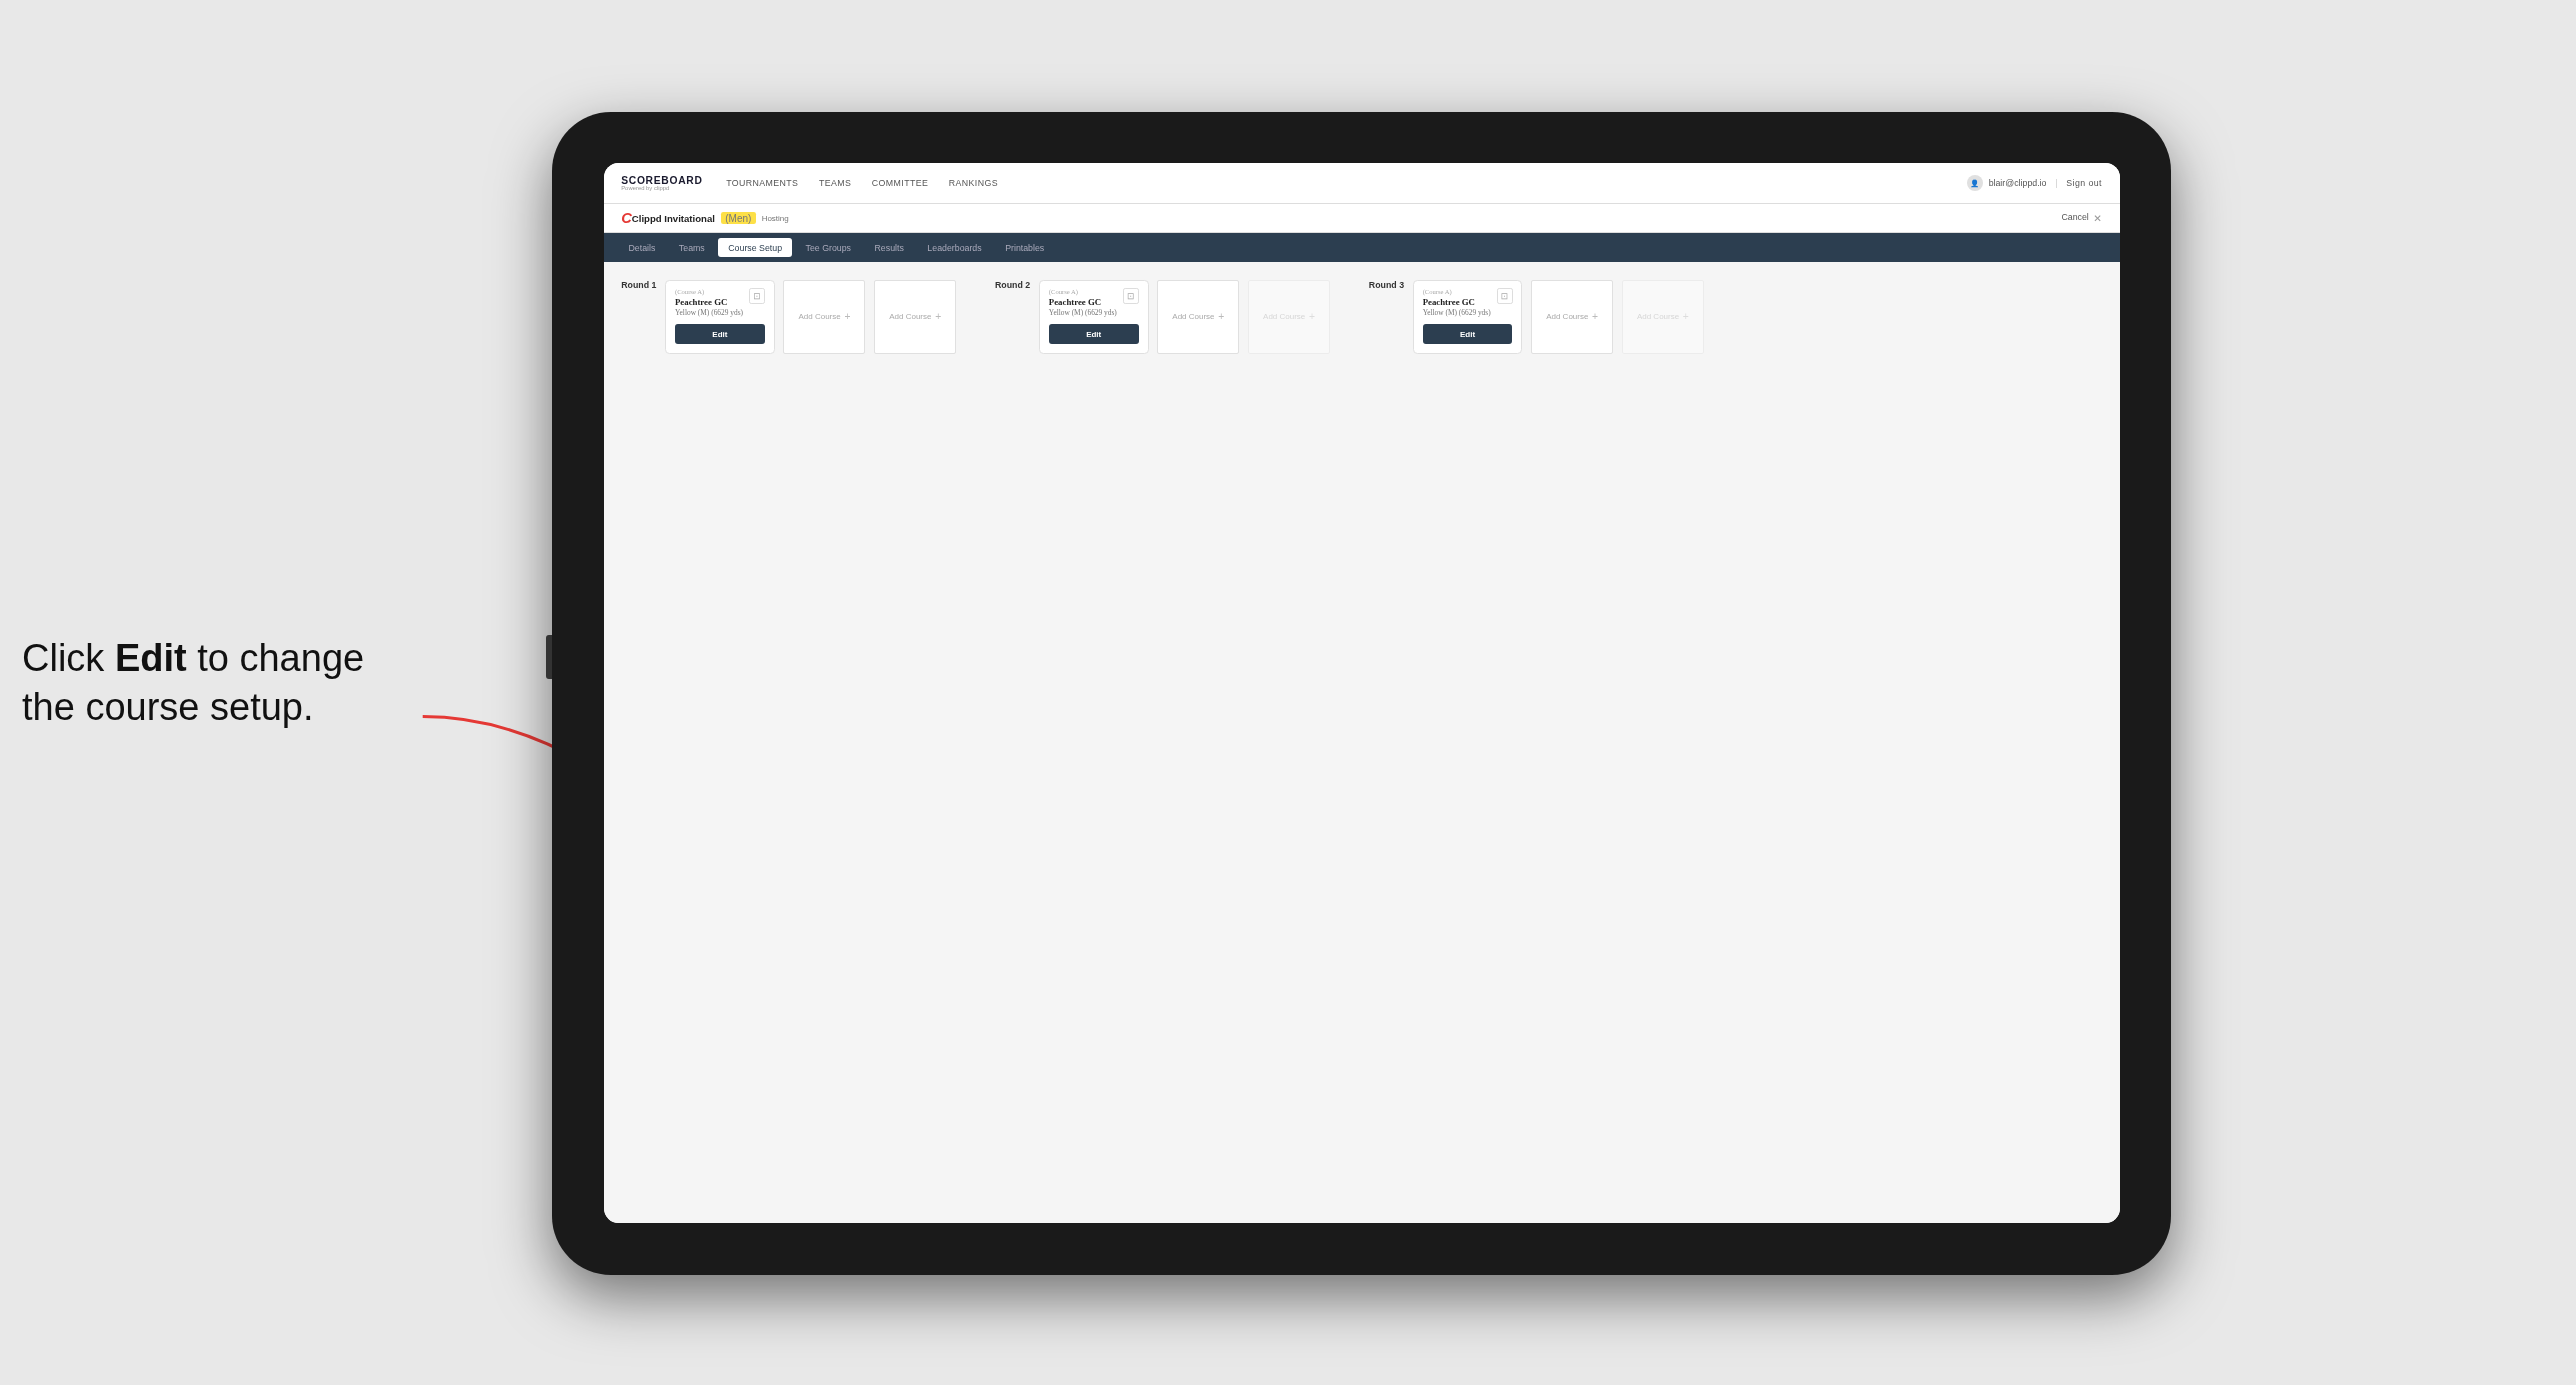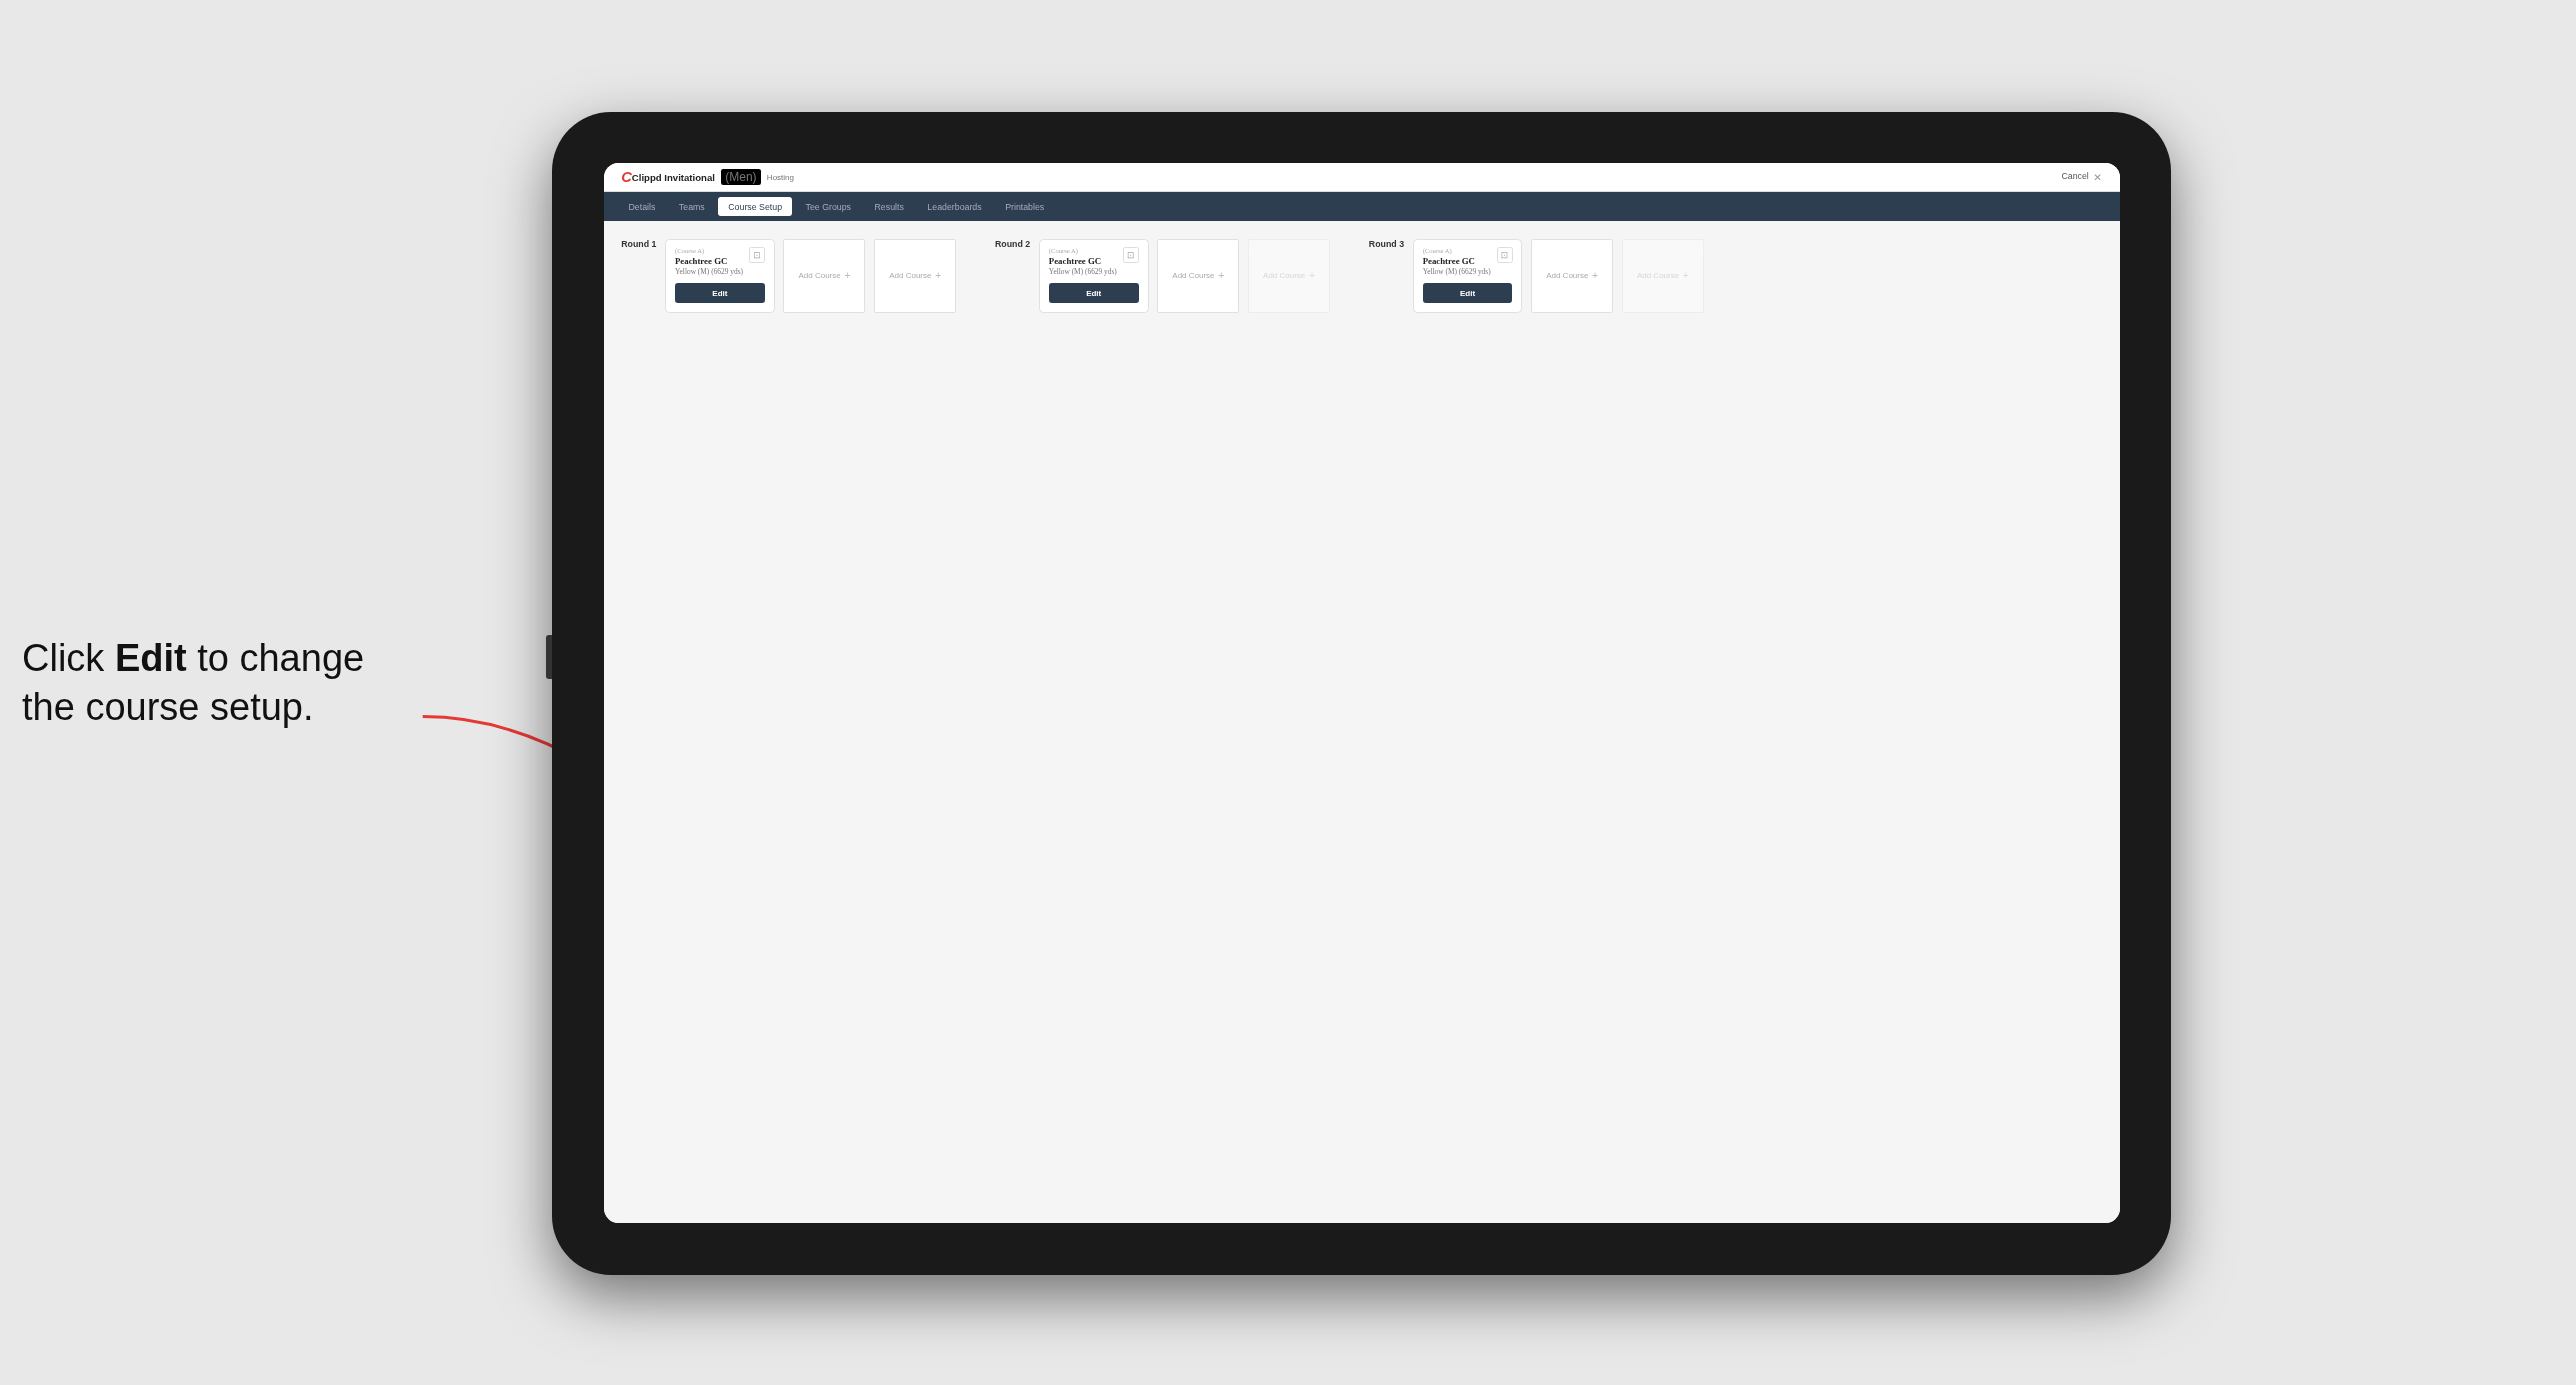"SCOREBOARD" div.top-nav { html: none -> <div> <div> <span>SCOREBOARD</span> <span>Powered by clippd</span> </div> <div> <a>TOURNAMENTS</a> <a>TEAMS</a> <a>COMMITTEE</a> <a>RANKINGS</a> </div> <div> <div>👤</div> <span>blair@clippd.io</span> <span>|</span> <a>Sign out</a> </div> </div> }
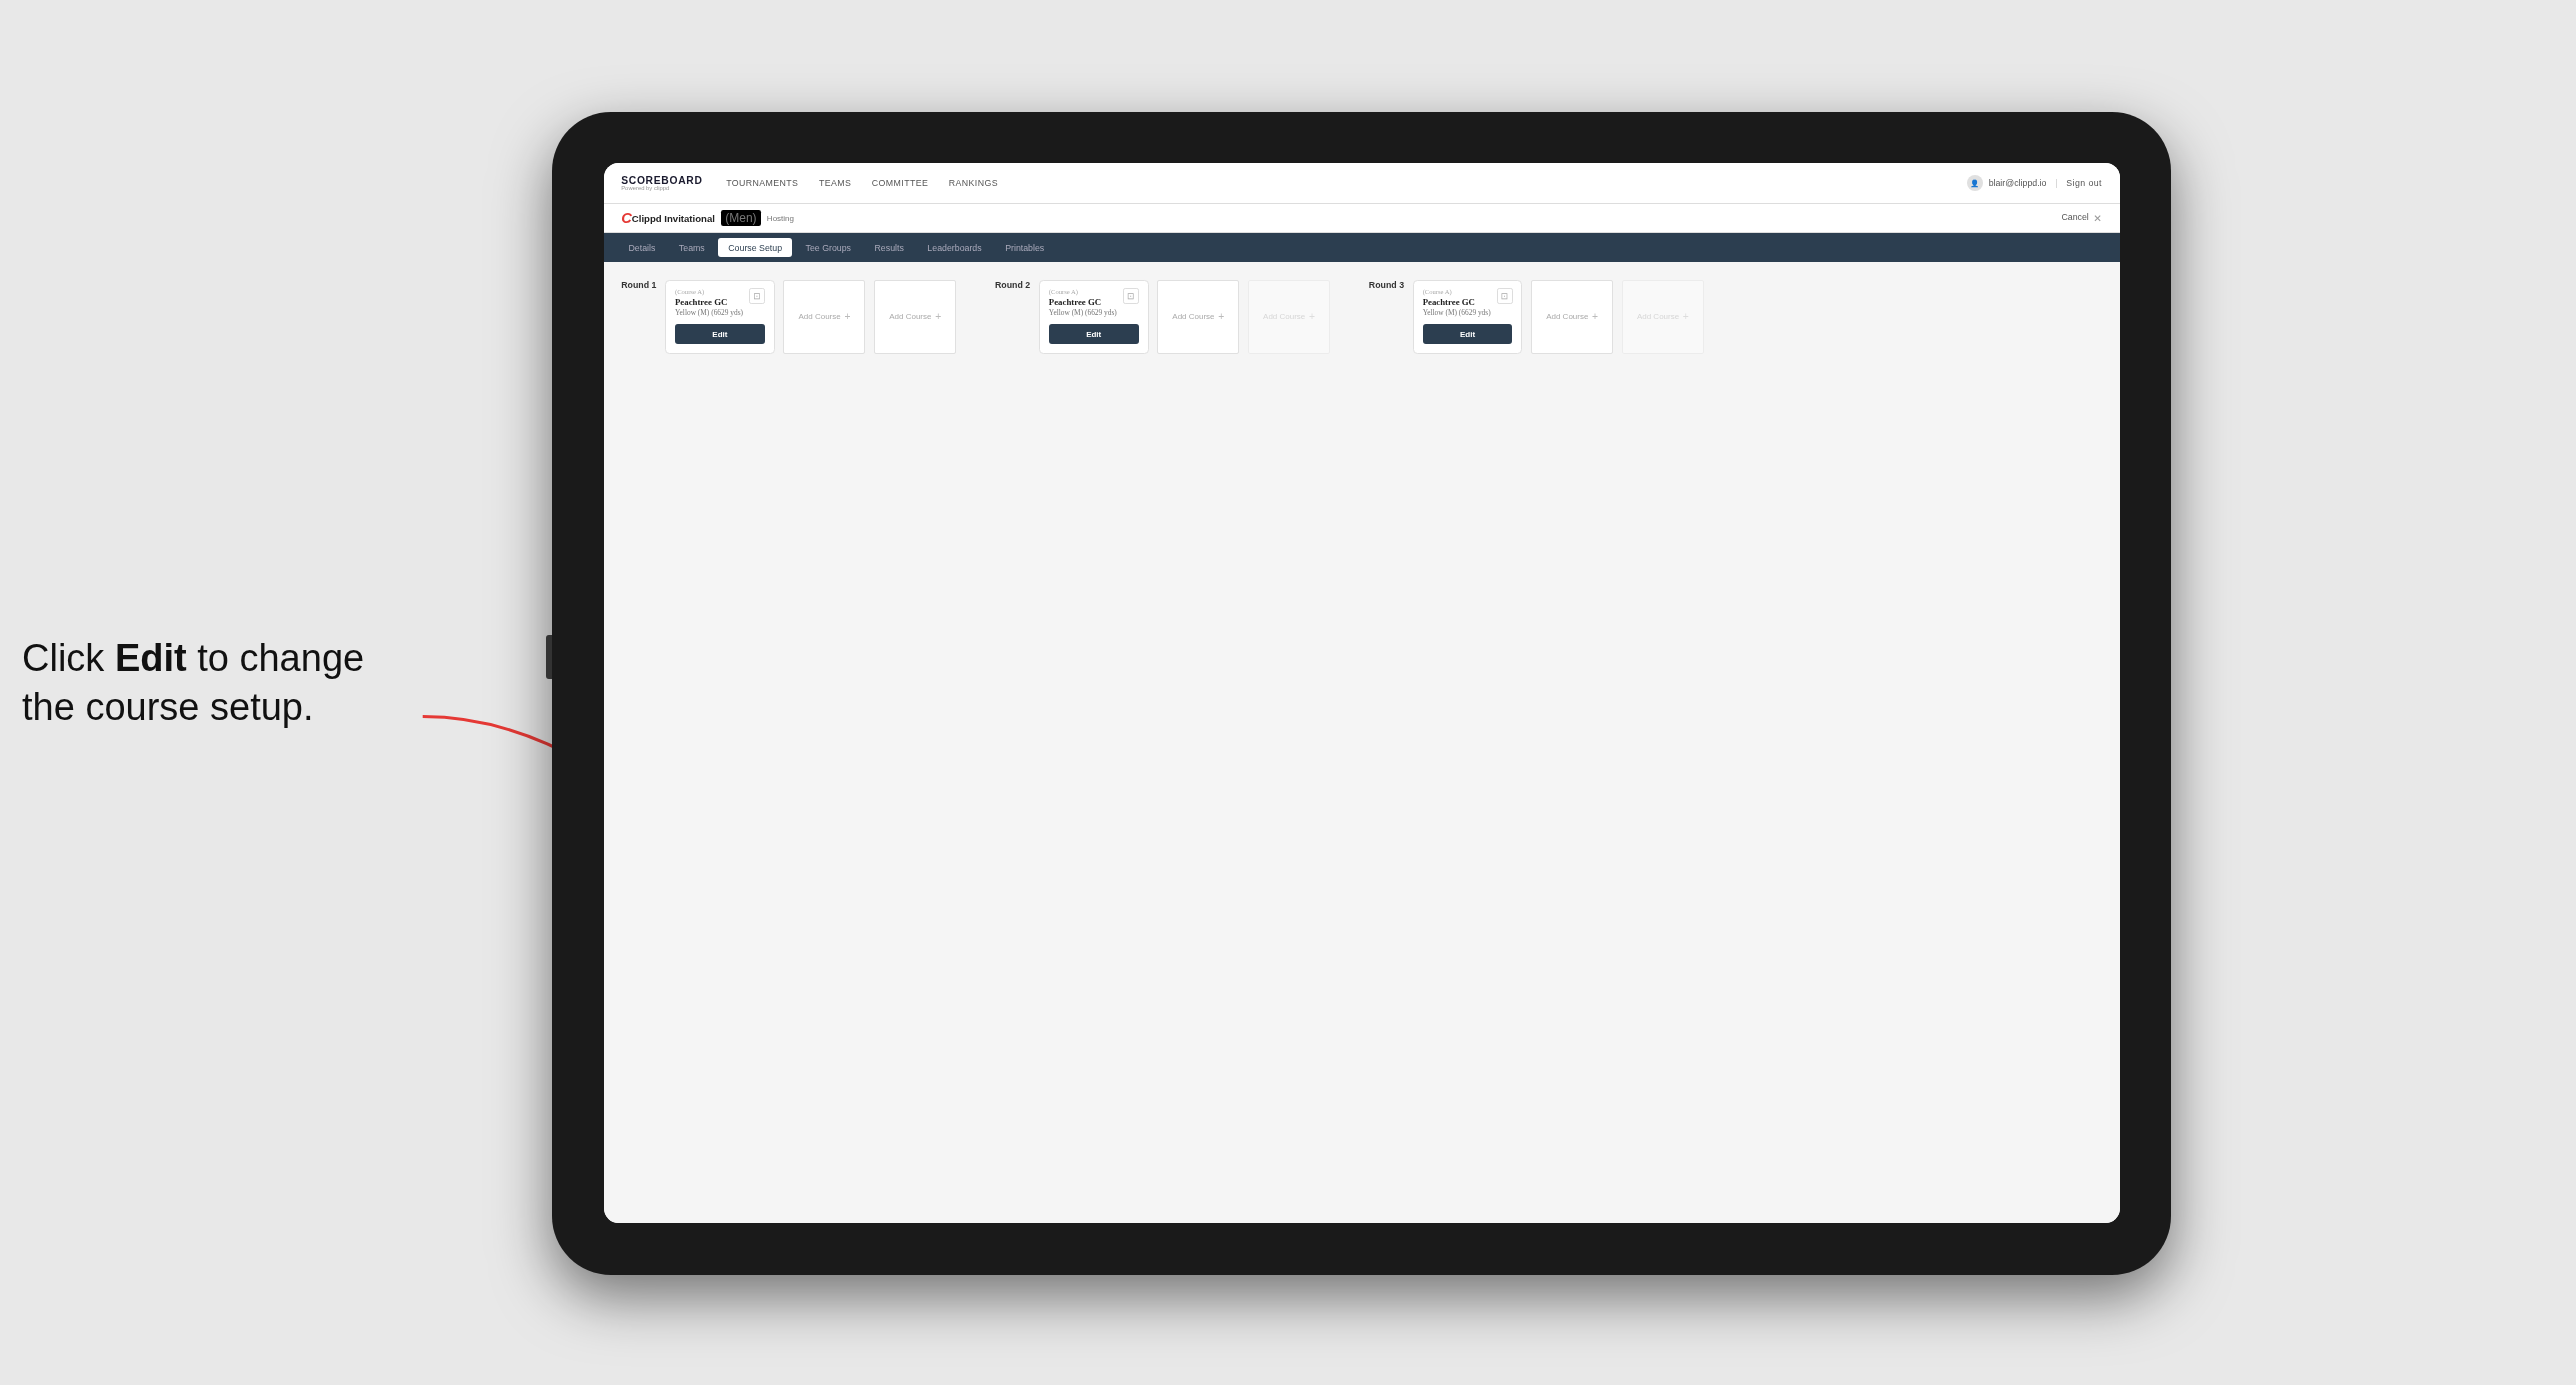"(Men)" .tournament-badge { background: #000000 -> #fde047; font-size: 12px -> 10px }
